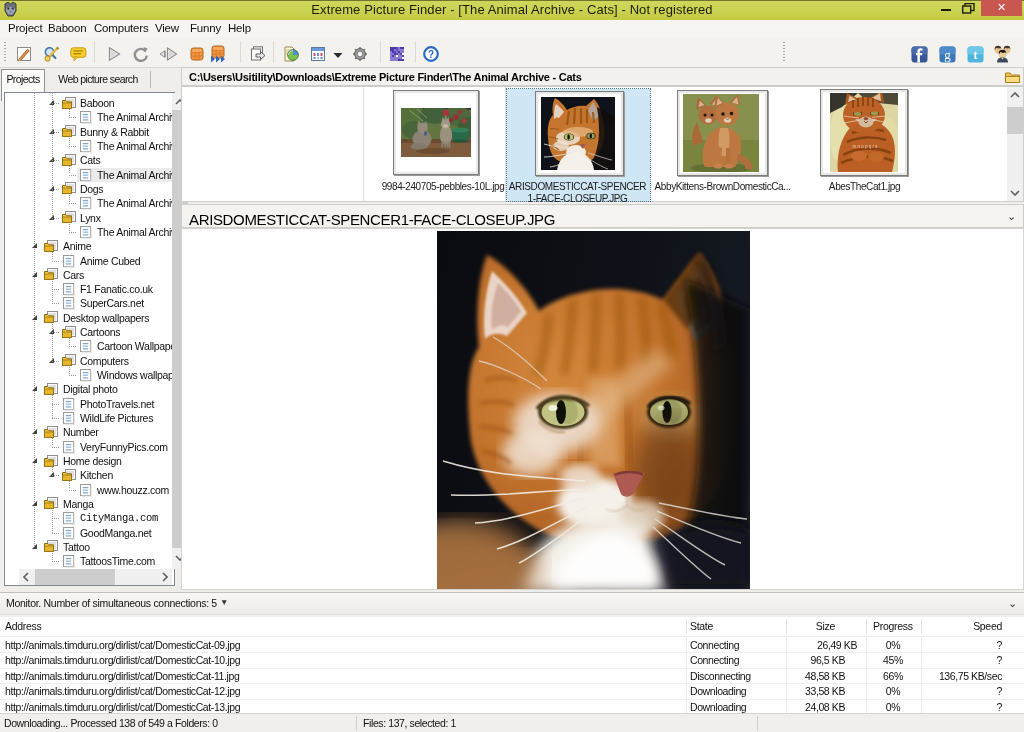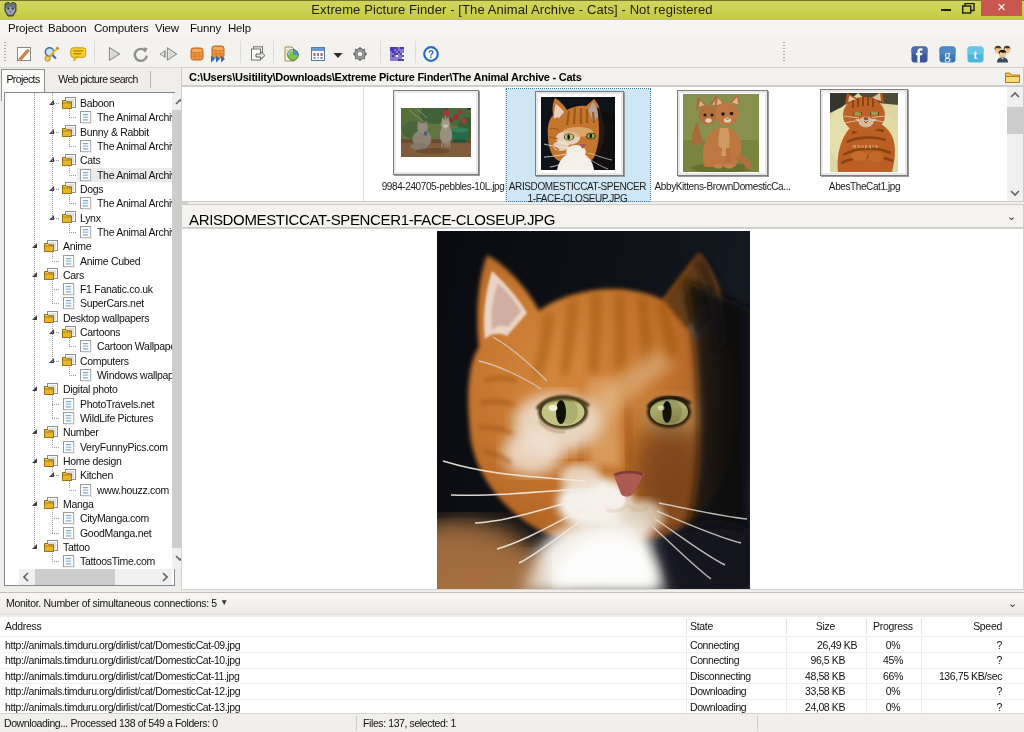"CityManga.com" div.trow { font-family: none -> Liberation Mono, monospace }
